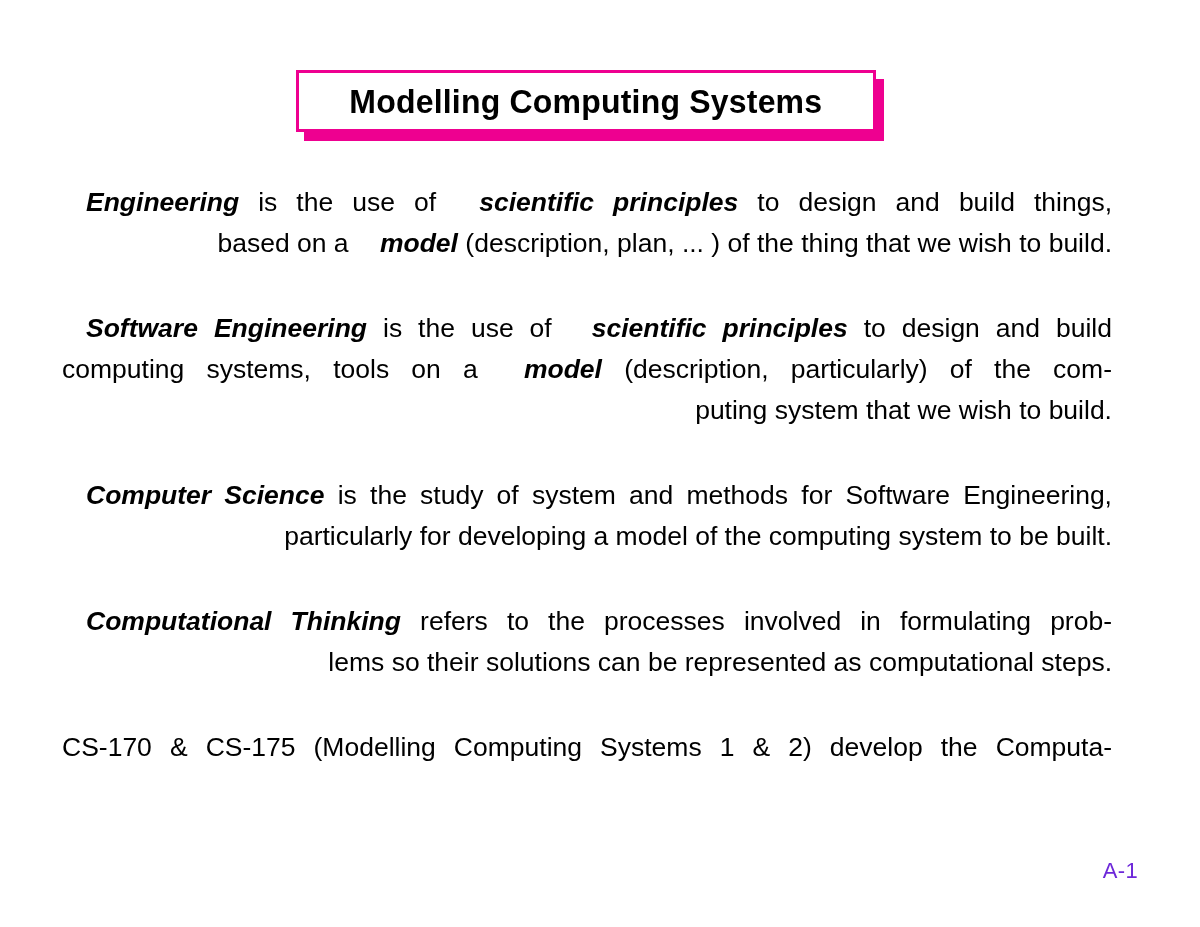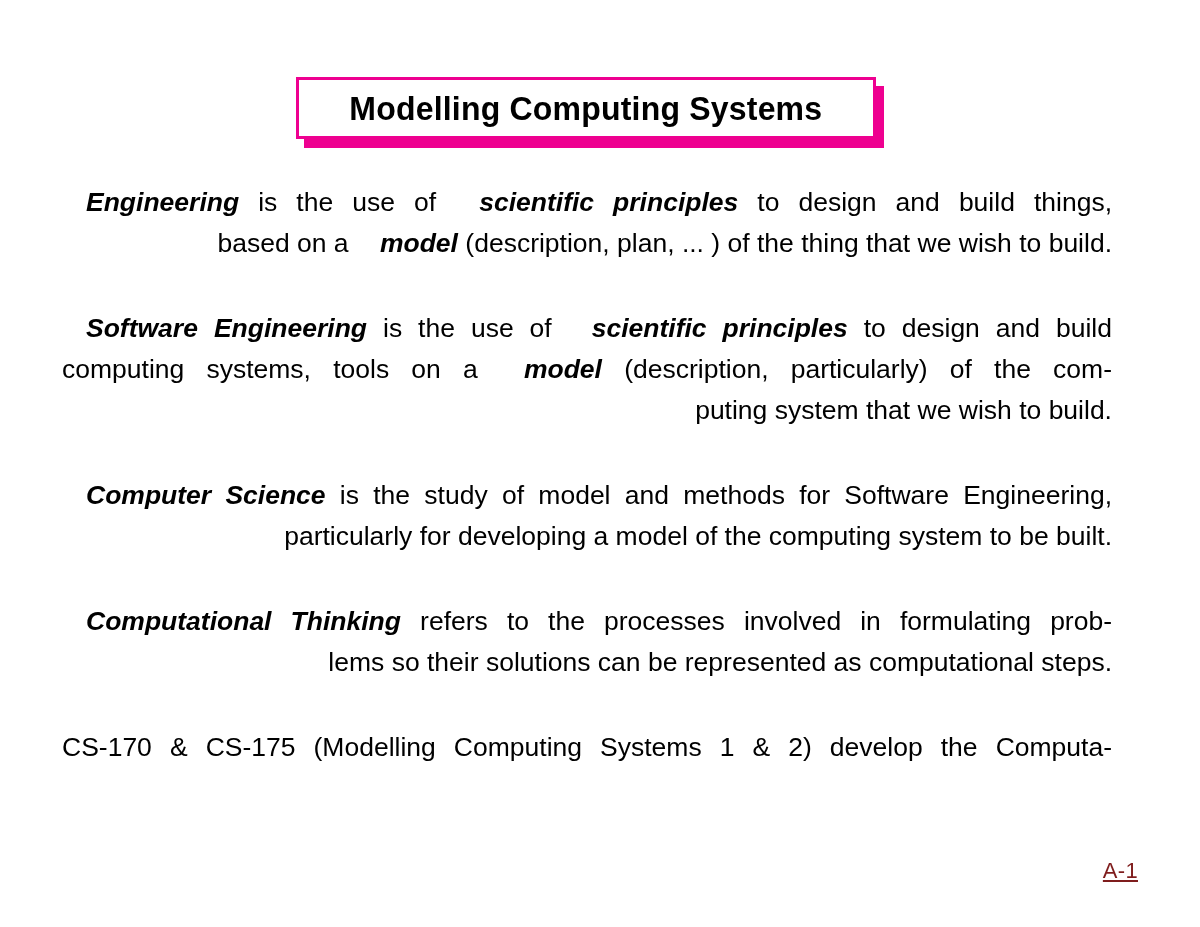"Modelling Computing Systems" .title-wrap { top: 77px -> 70px }
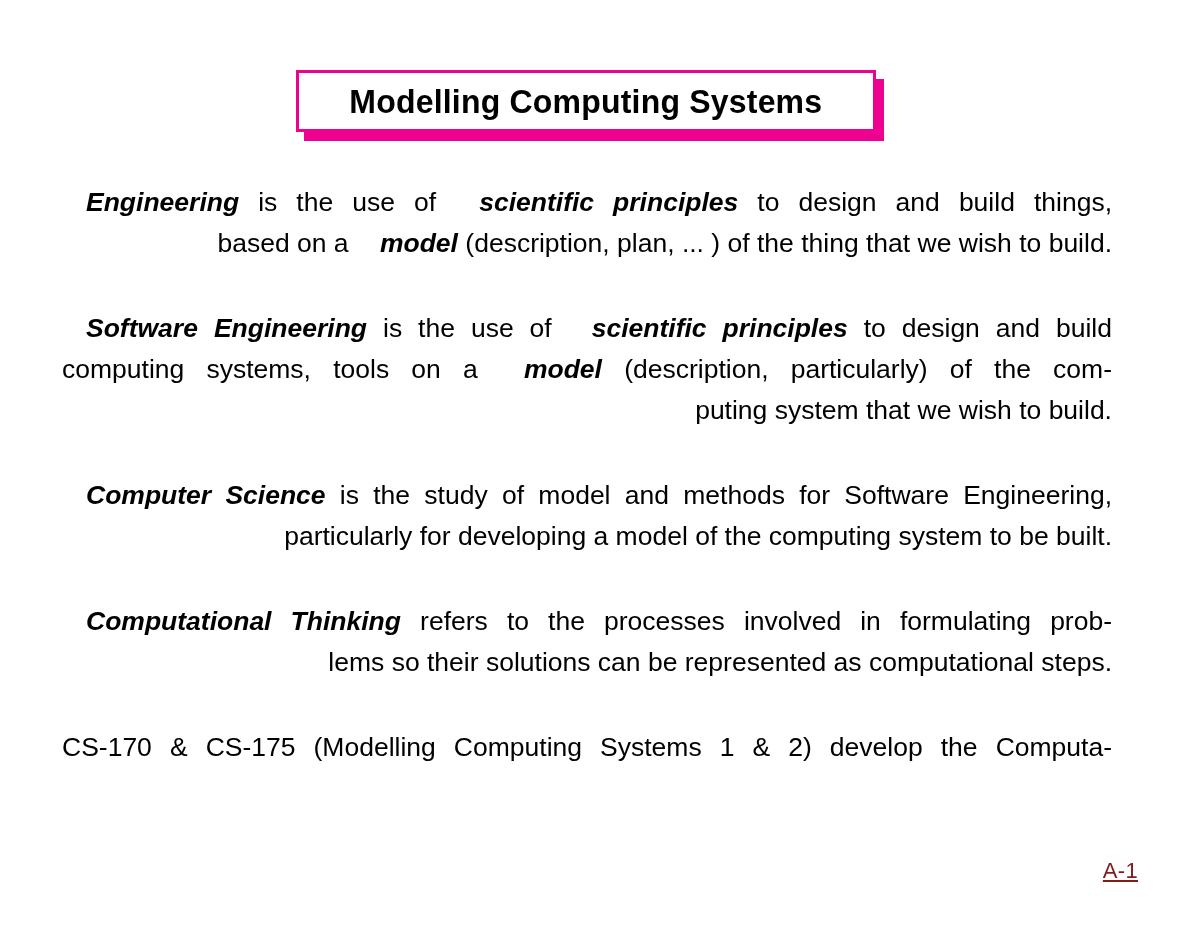"is the study of model" span { text: model -> system }
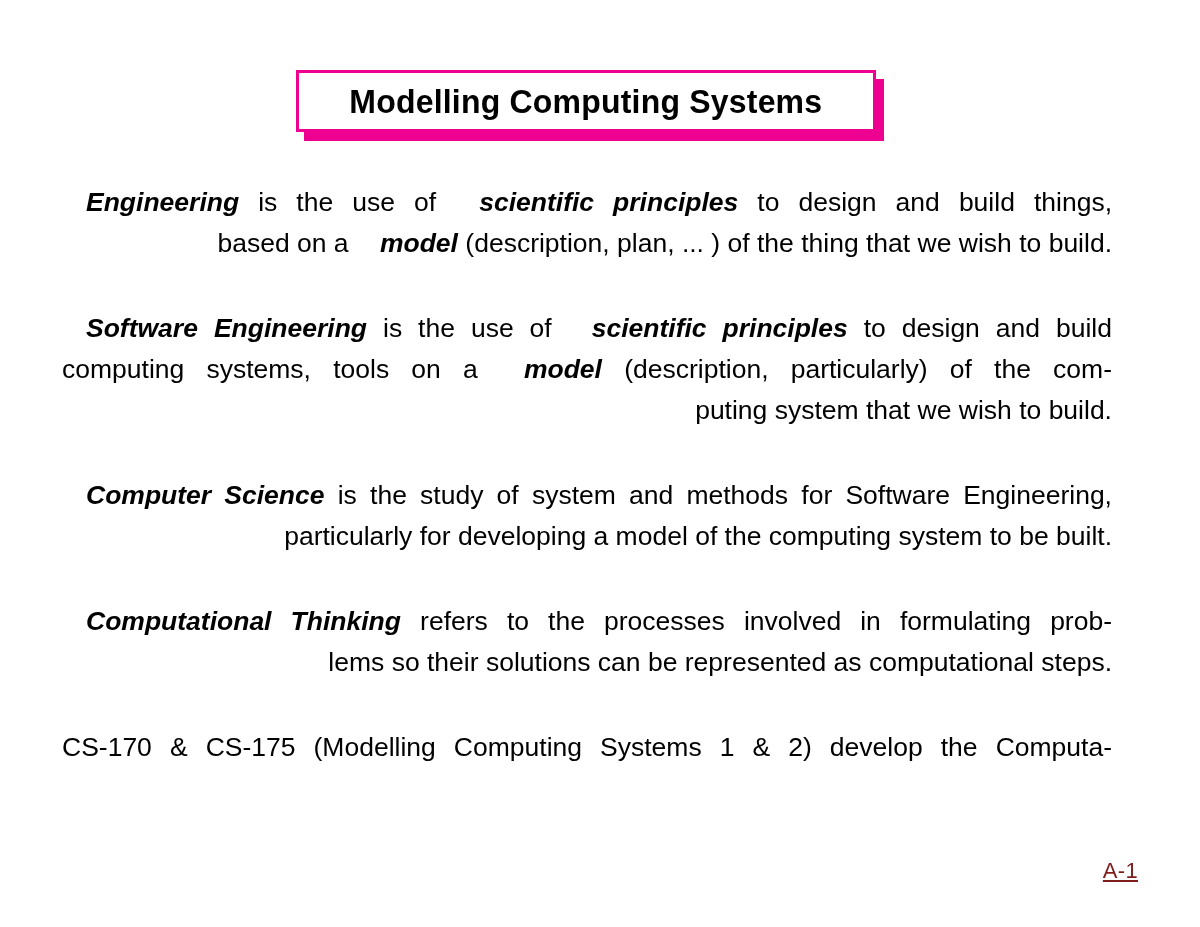"A-1" .page-number { color: #7f1d1d -> #6d28d9; text-decoration: underline -> none }
